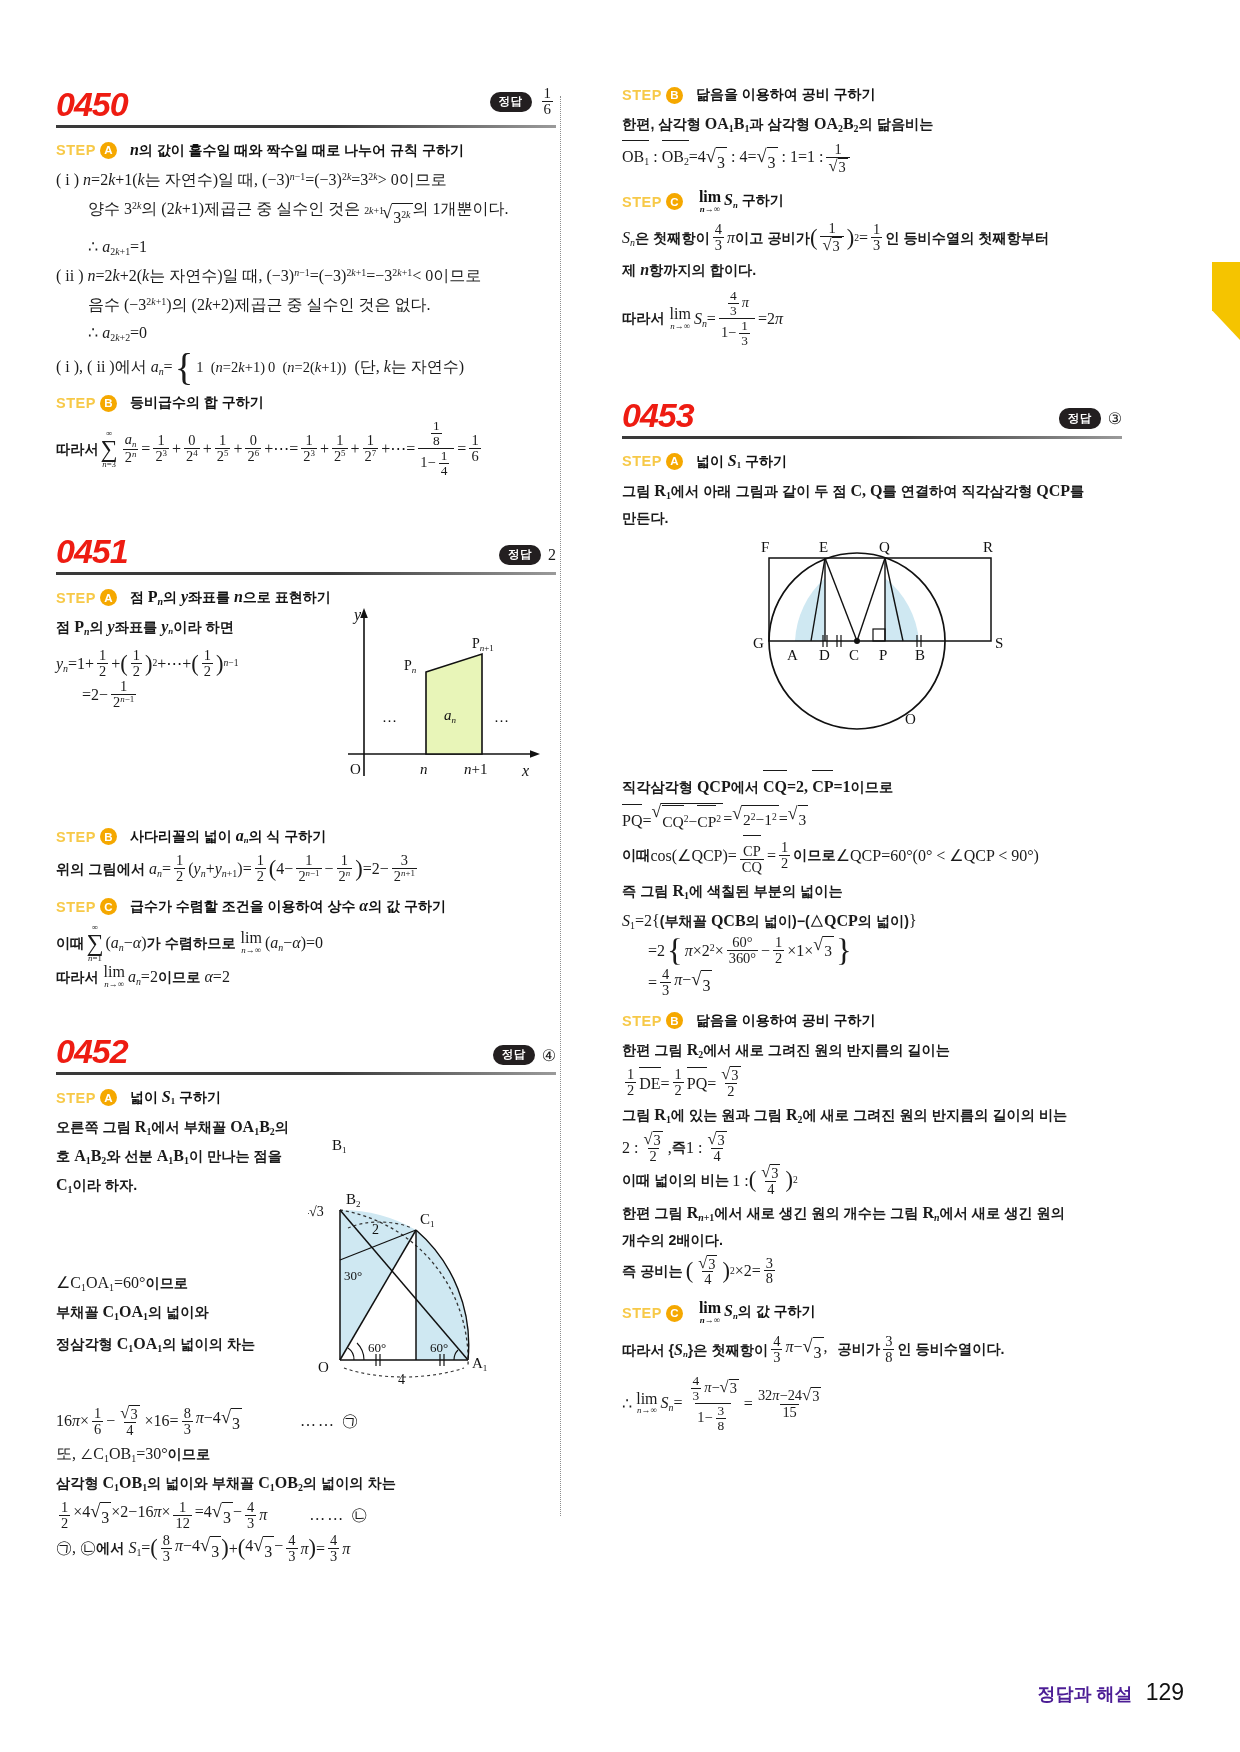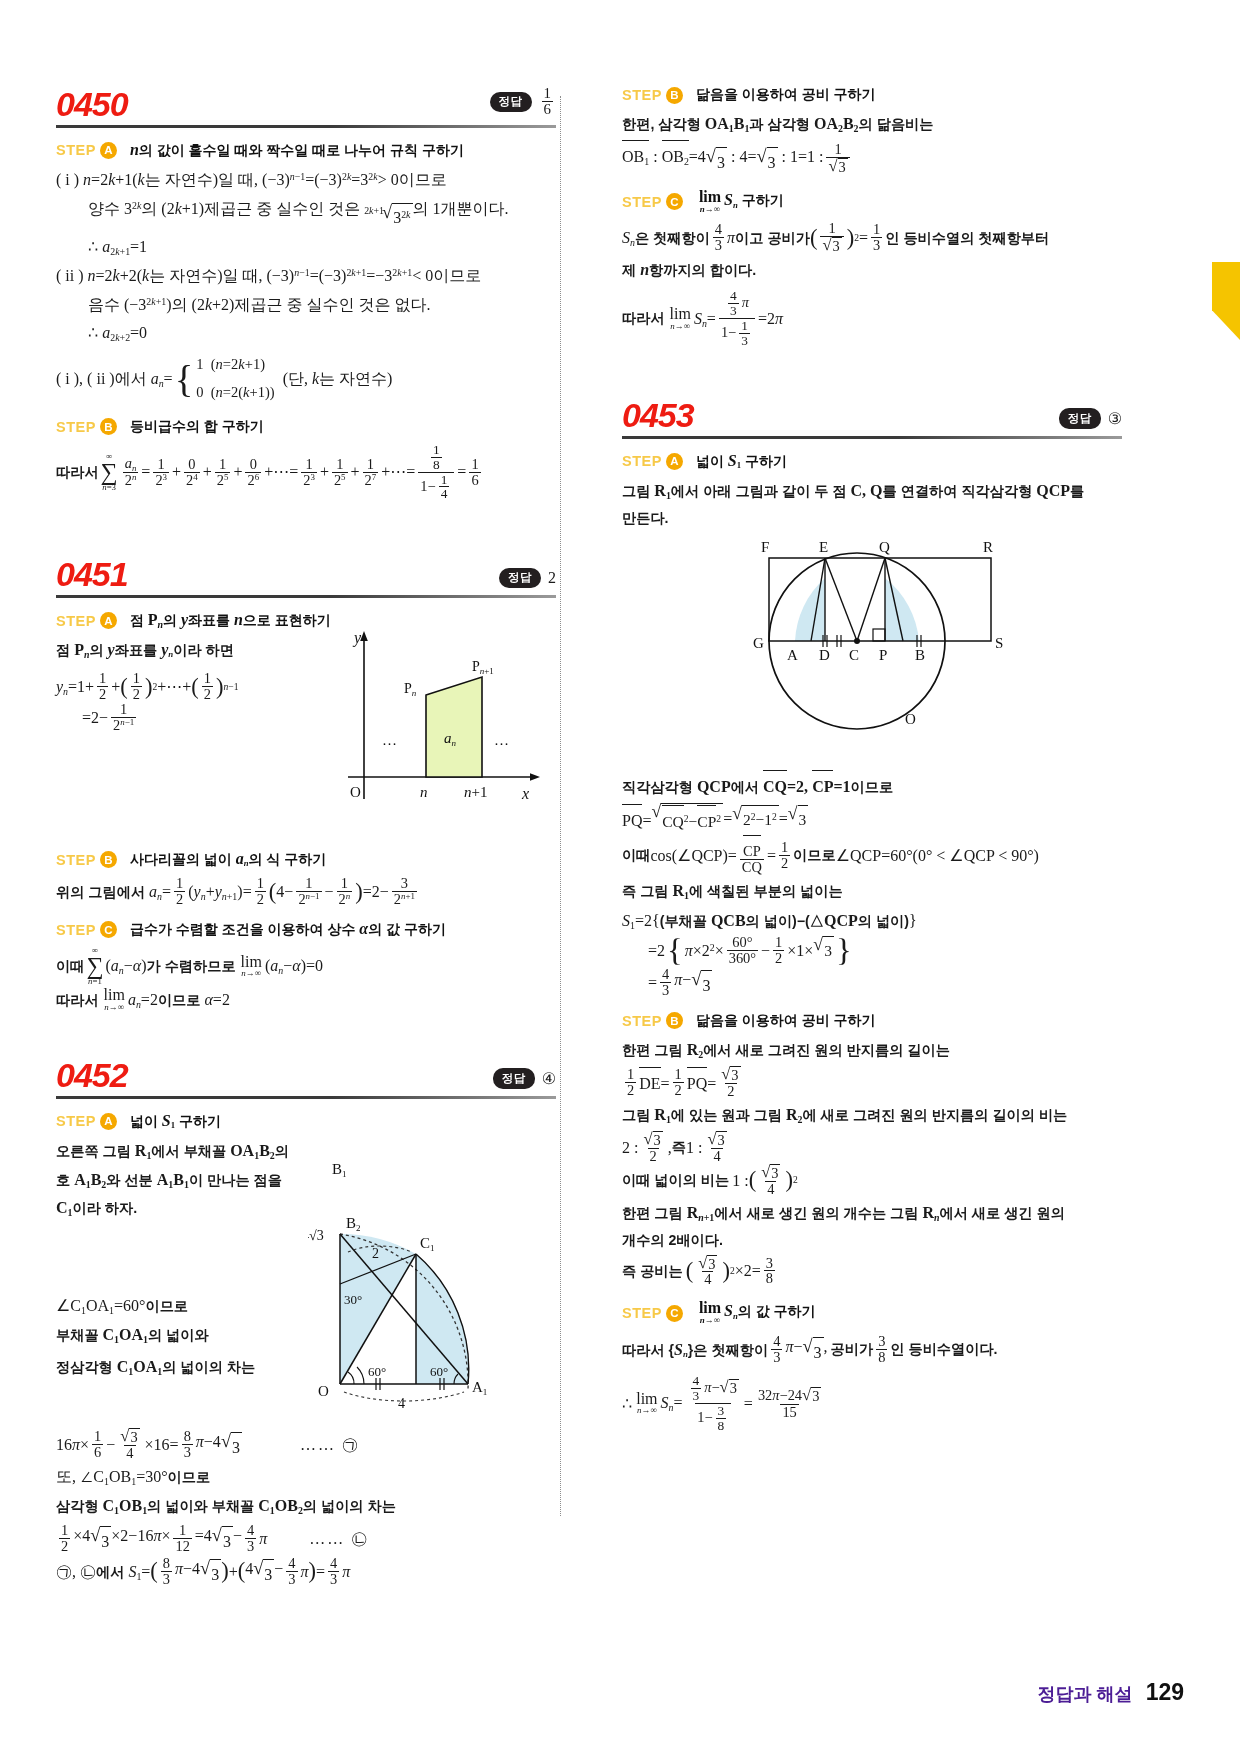"1 (n=2k+1)" .cases .rows { flex-direction: column -> row }
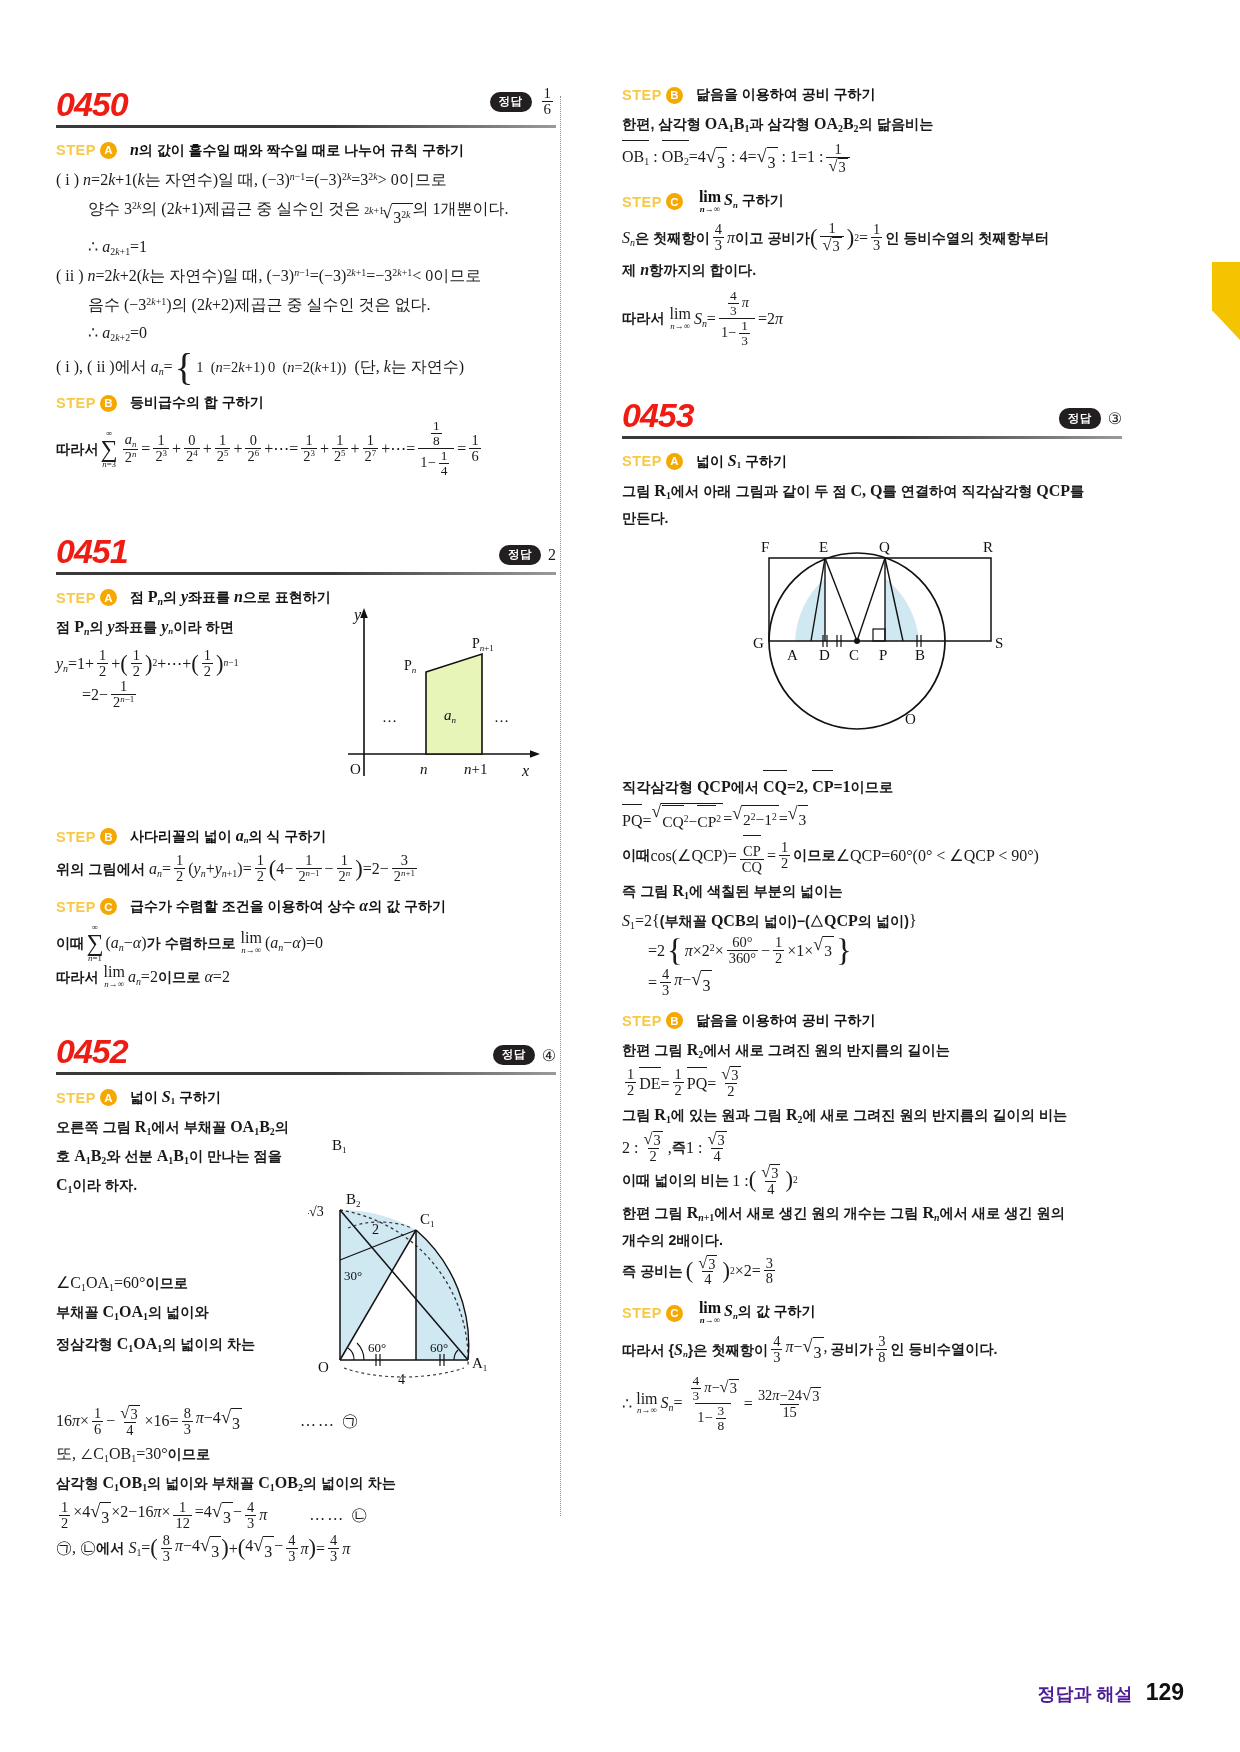"공비가" span.kr { margin-left: 3px -> 10px }
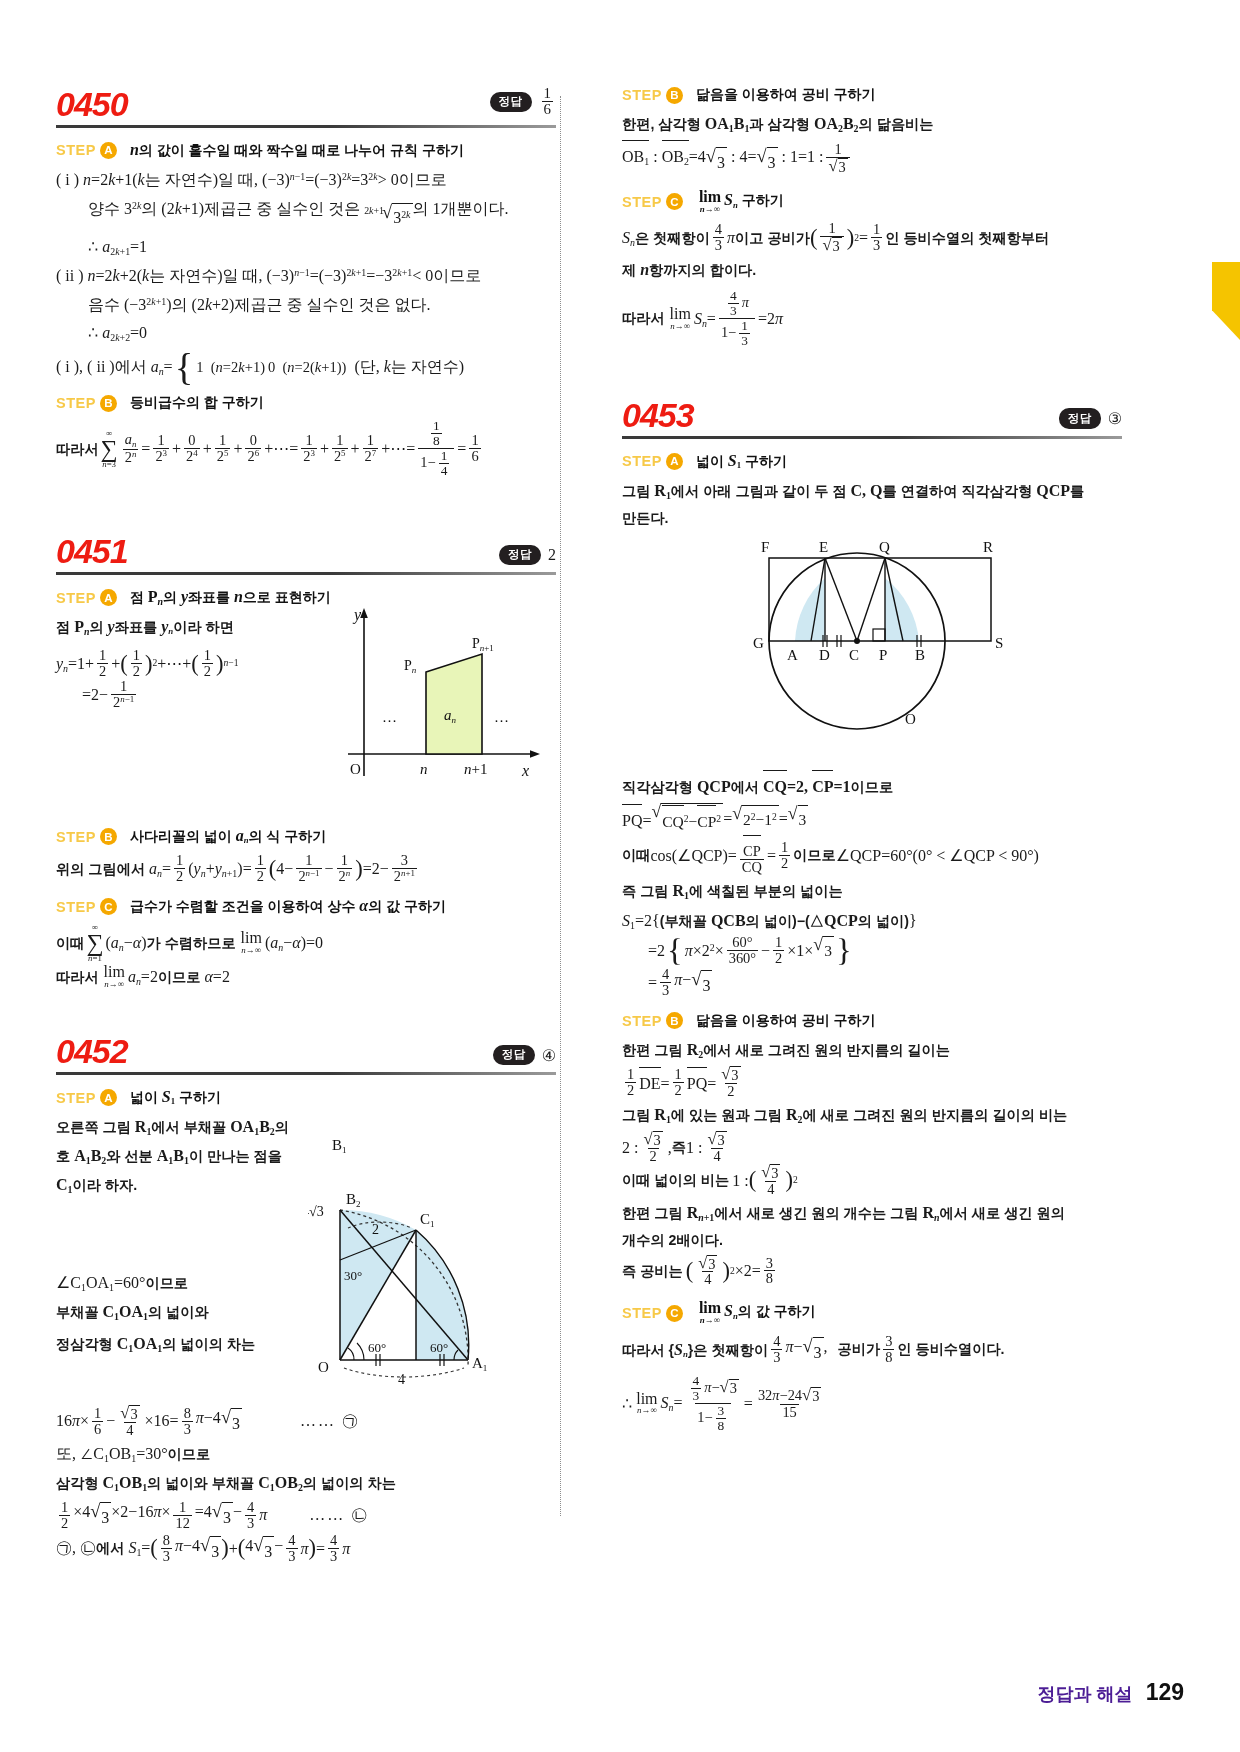"129" .footer .pg { font-weight: bold -> normal }
